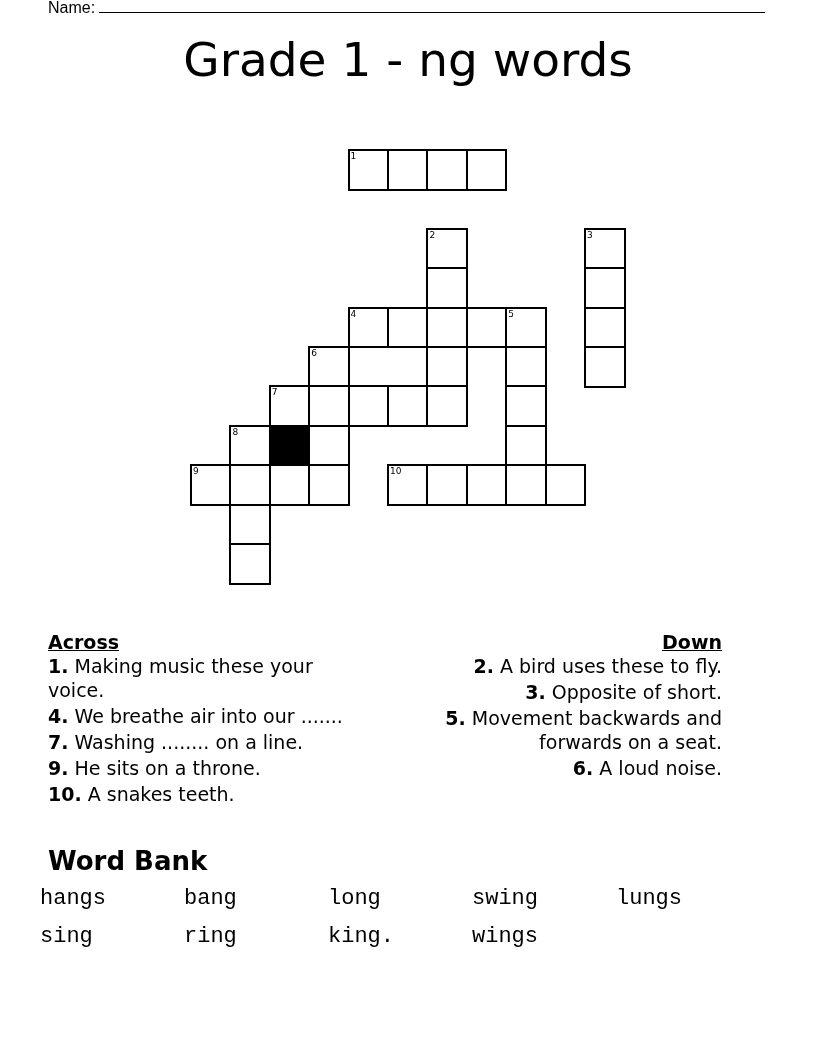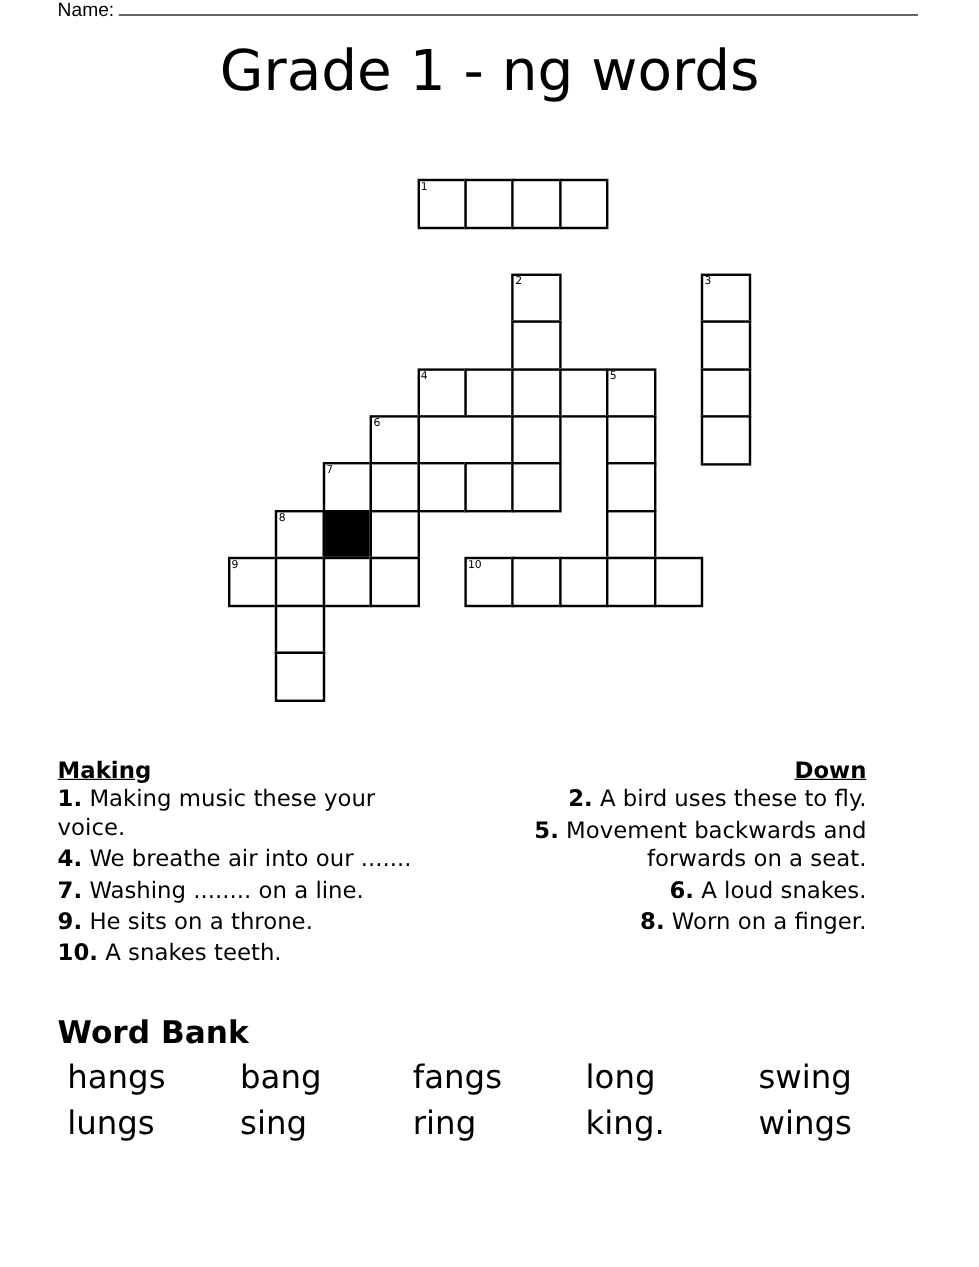"Making" h3 { text: Making -> Across }
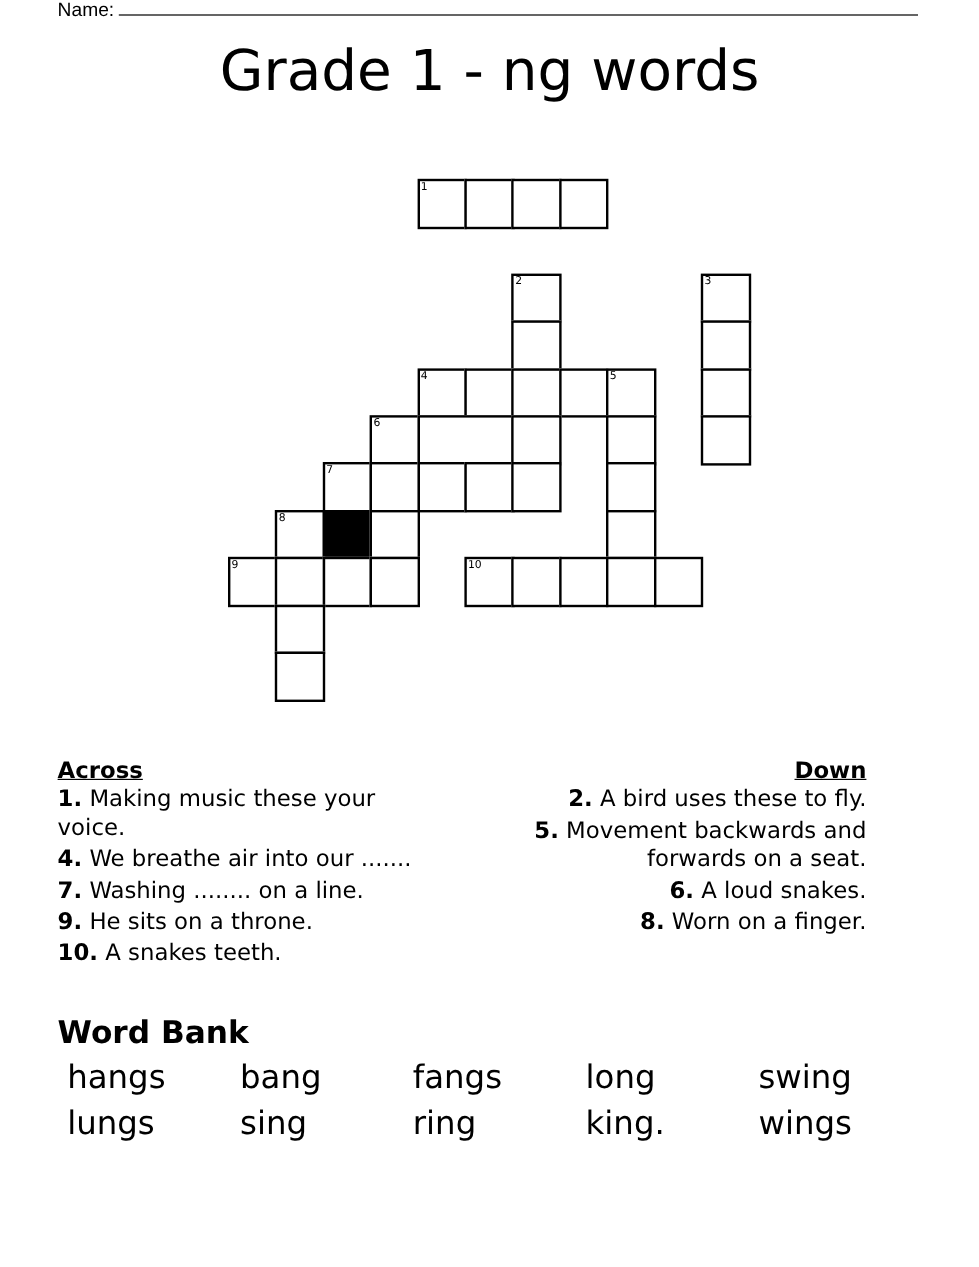"3. Opposite of short." div.clue { html: none -> <div><b>3.</b><span> Opposite of short.</span></div> }
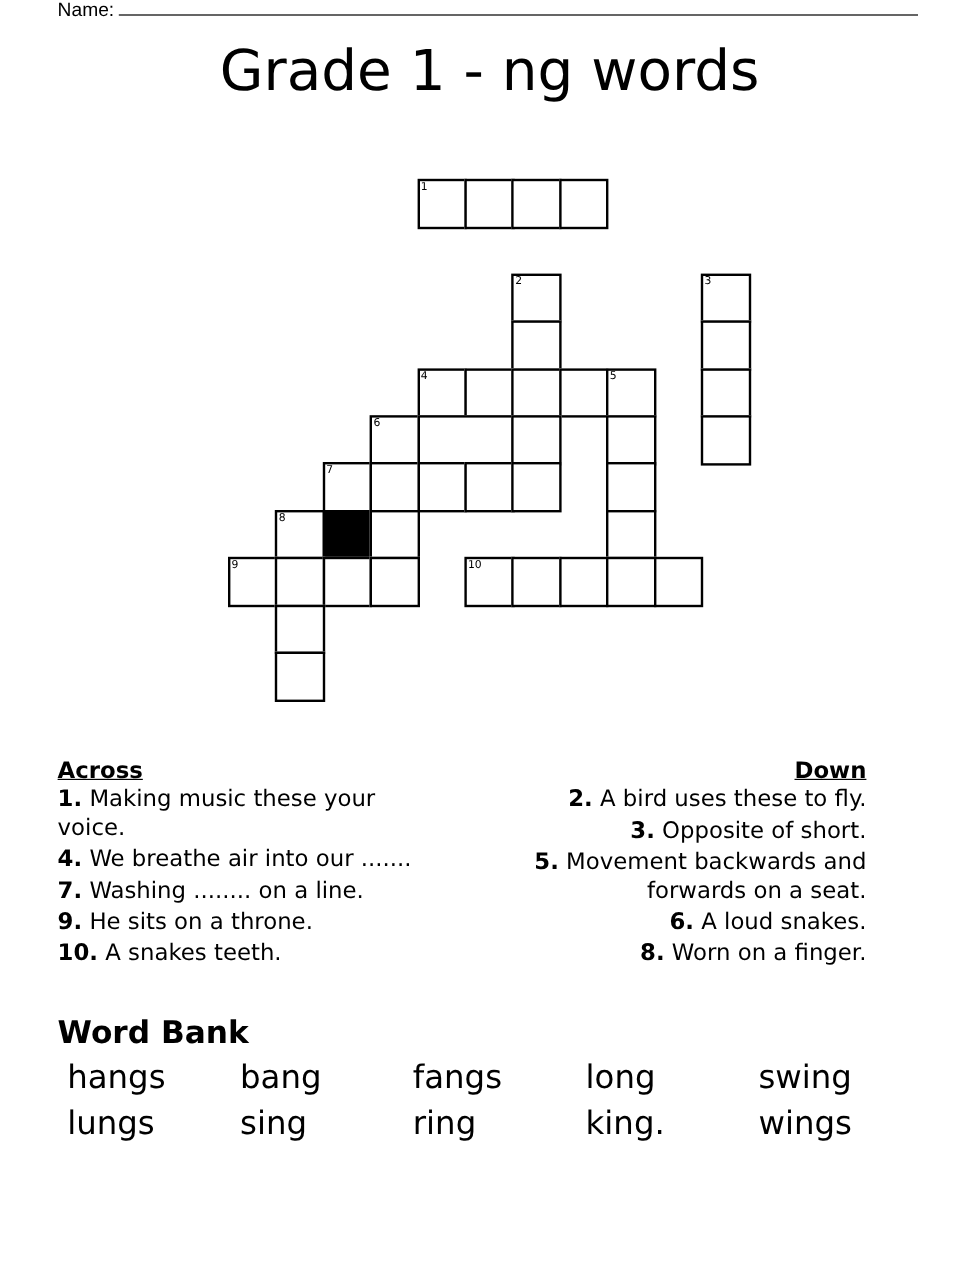"A loud snakes." span { text: snakes -> noise }
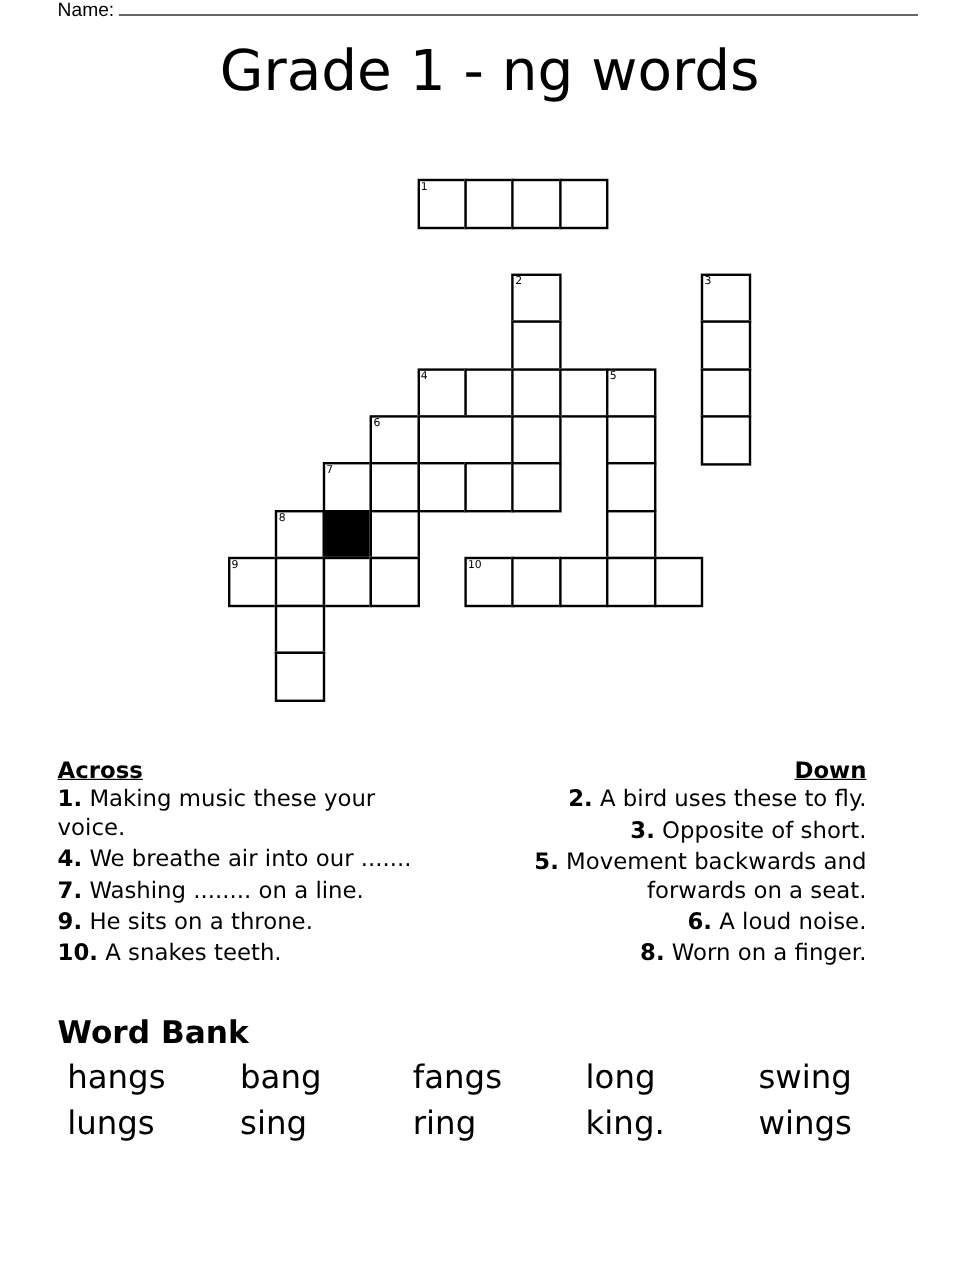"8. Worn on a finger." div.clue { html: <div><b>8.</b><span> Worn on a finger.</span></div> -> none }
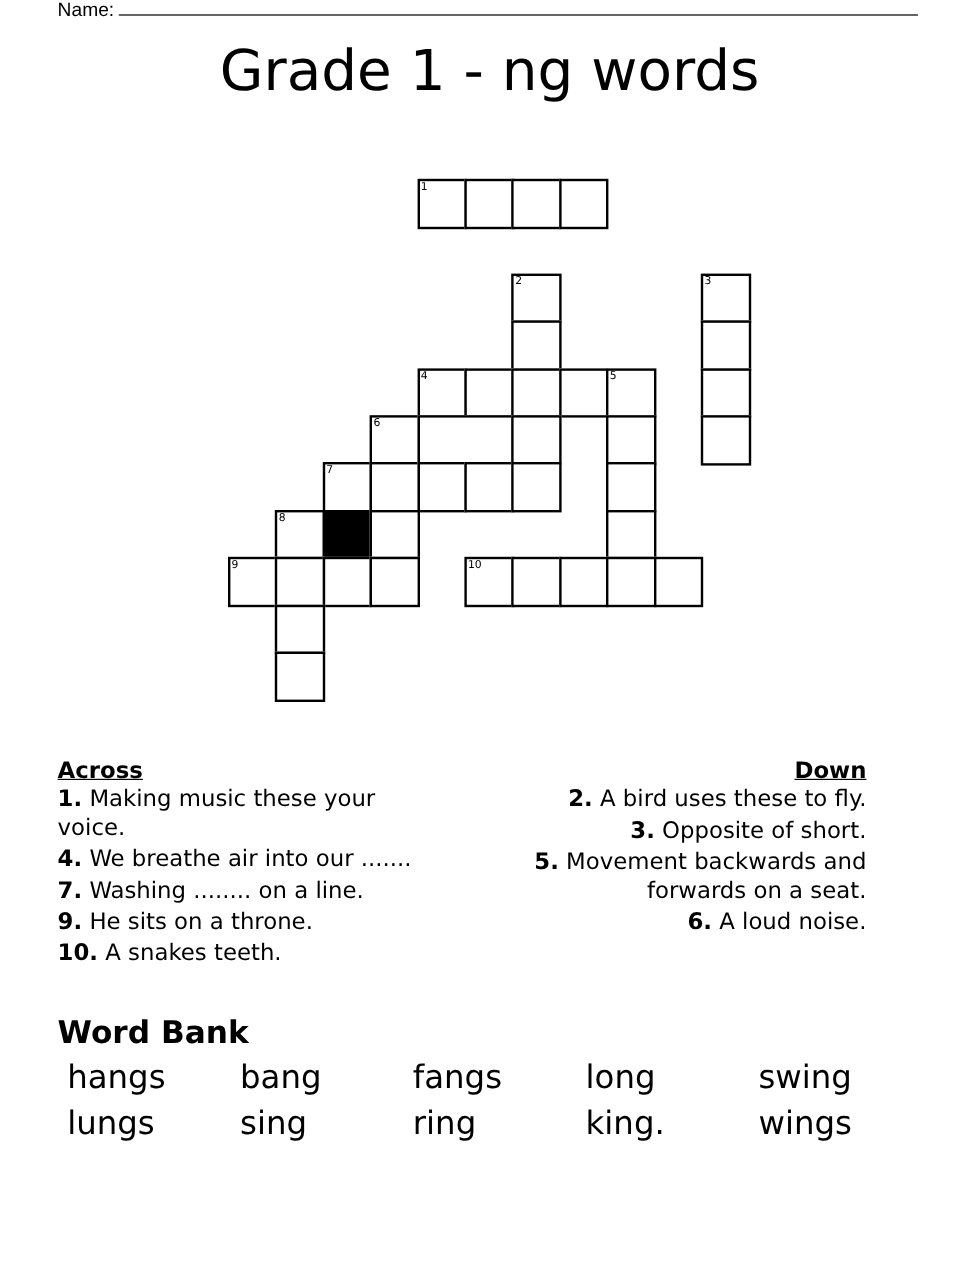"hangs" .wb { font-family: none -> Liberation Mono, monospace; font-size: 27px -> 22px; left: 56px -> 40px }
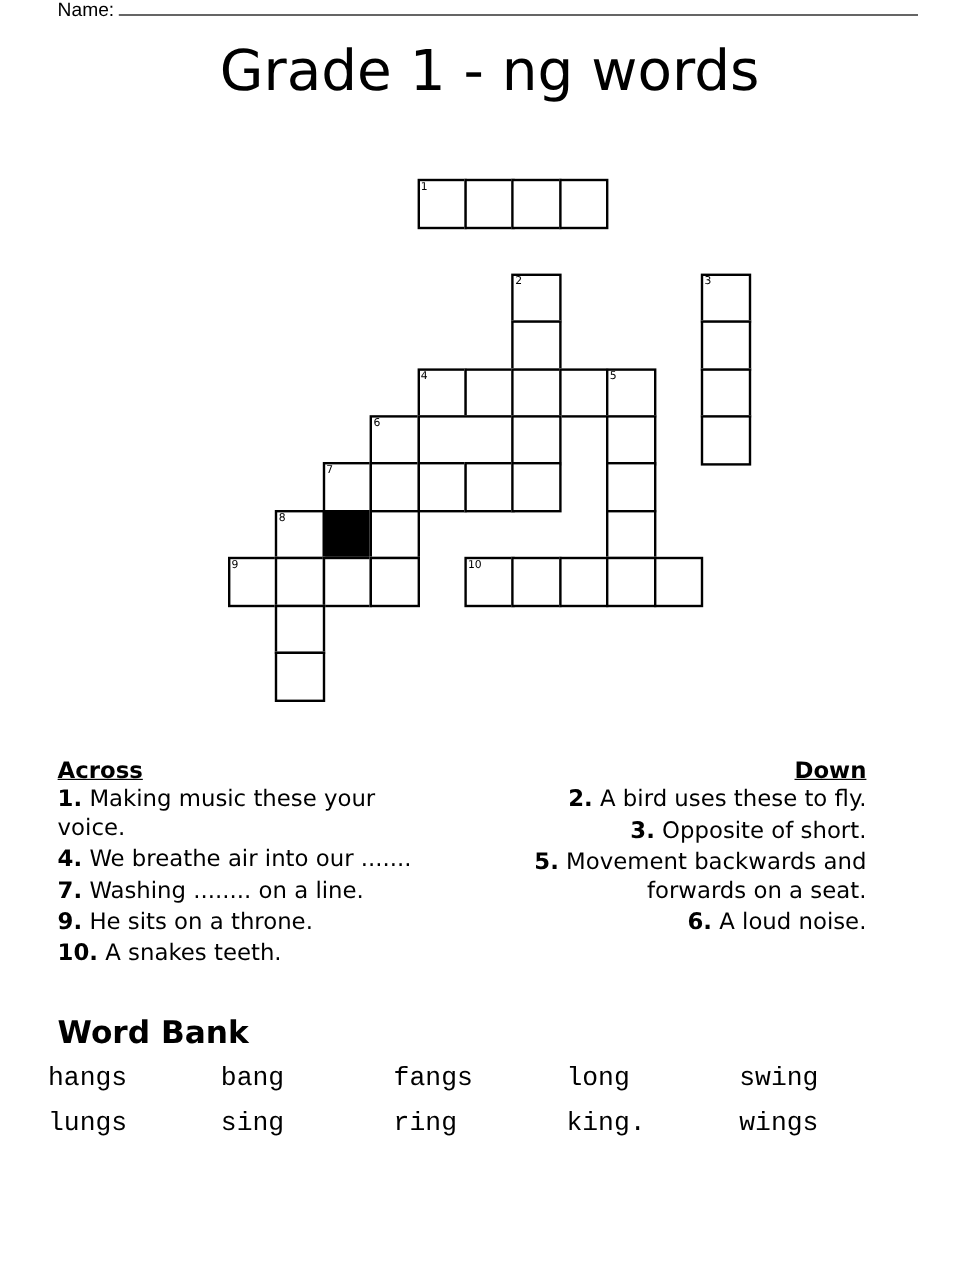"fangs" div { html: <div>fangs</div> -> none }
